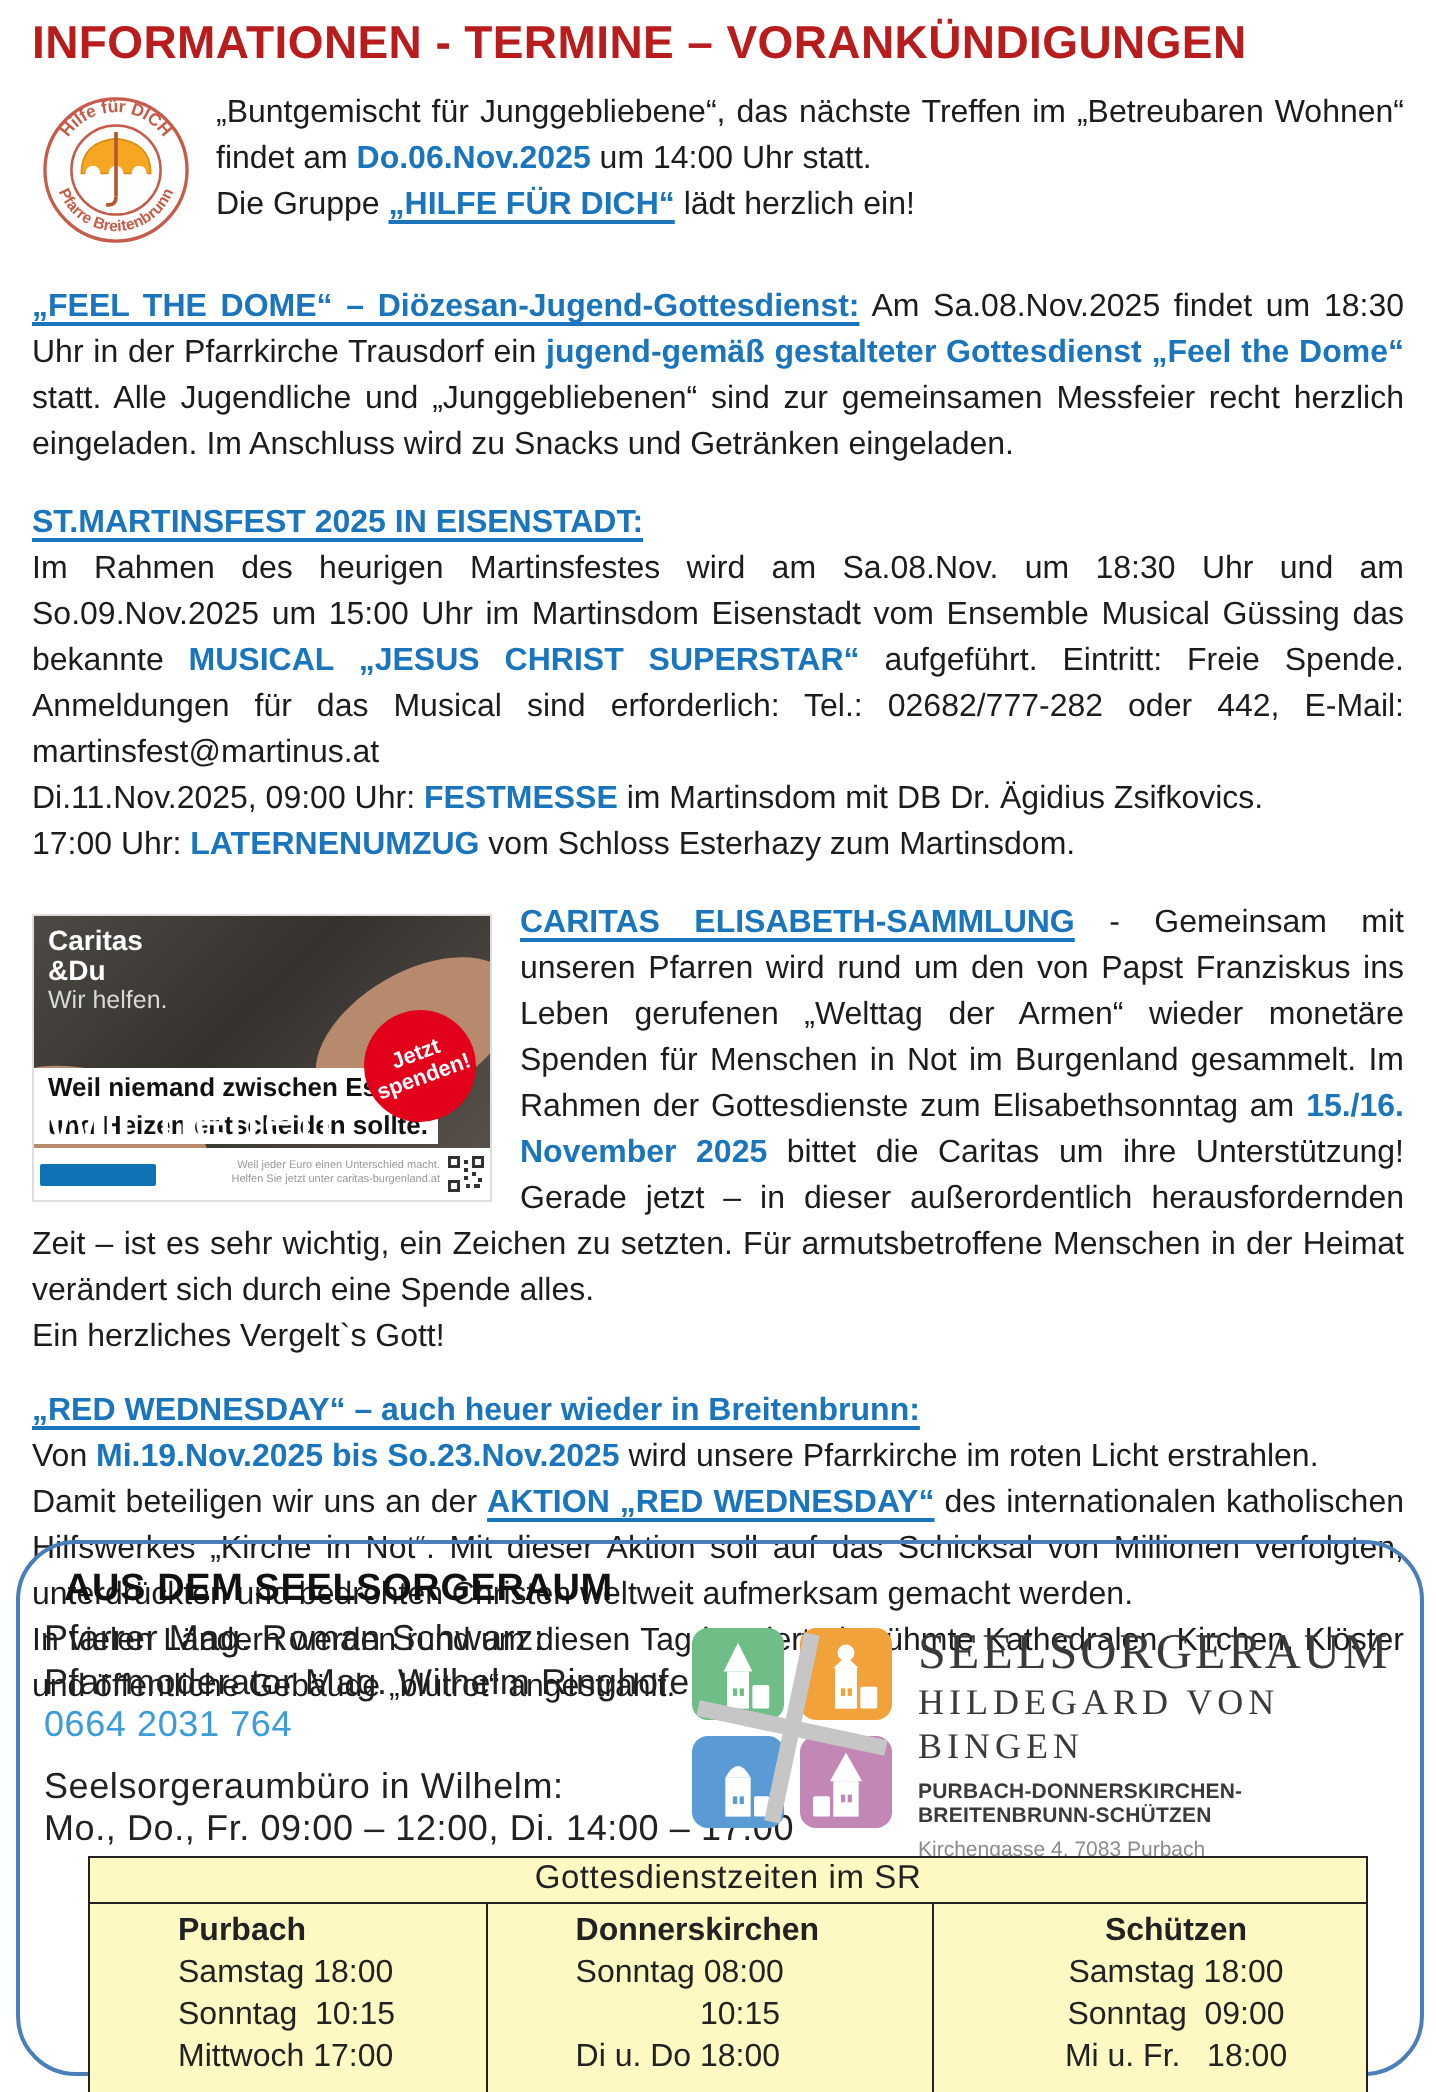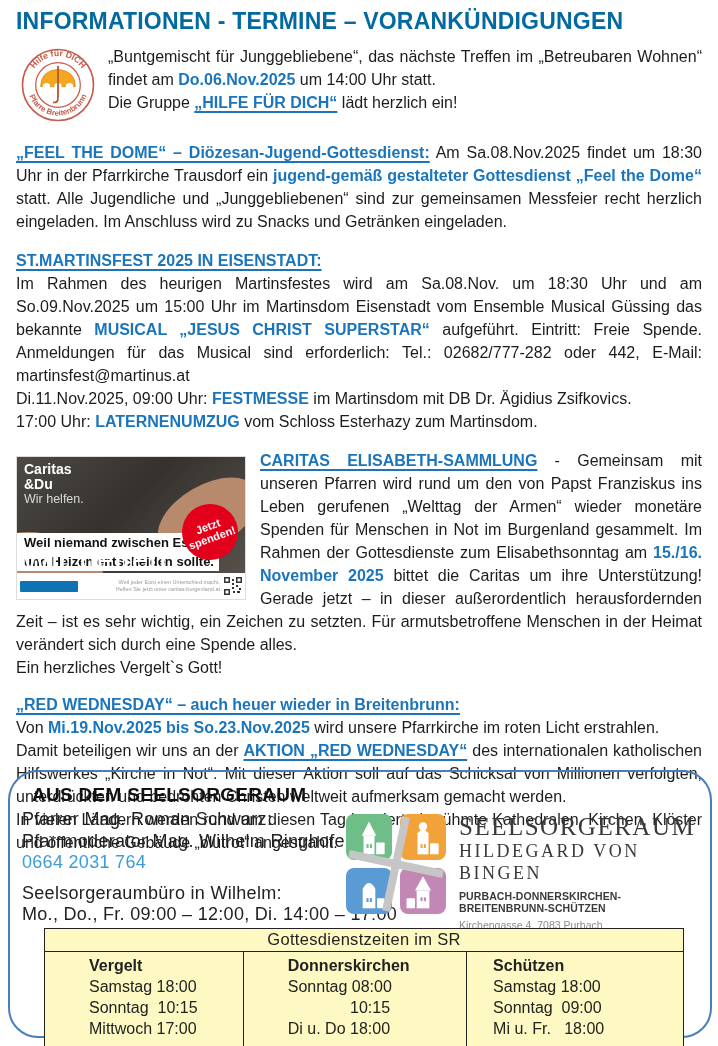"INFORMATIONEN - TERMINE –" .doc-title { color: #0369a1 -> #b91c1c }
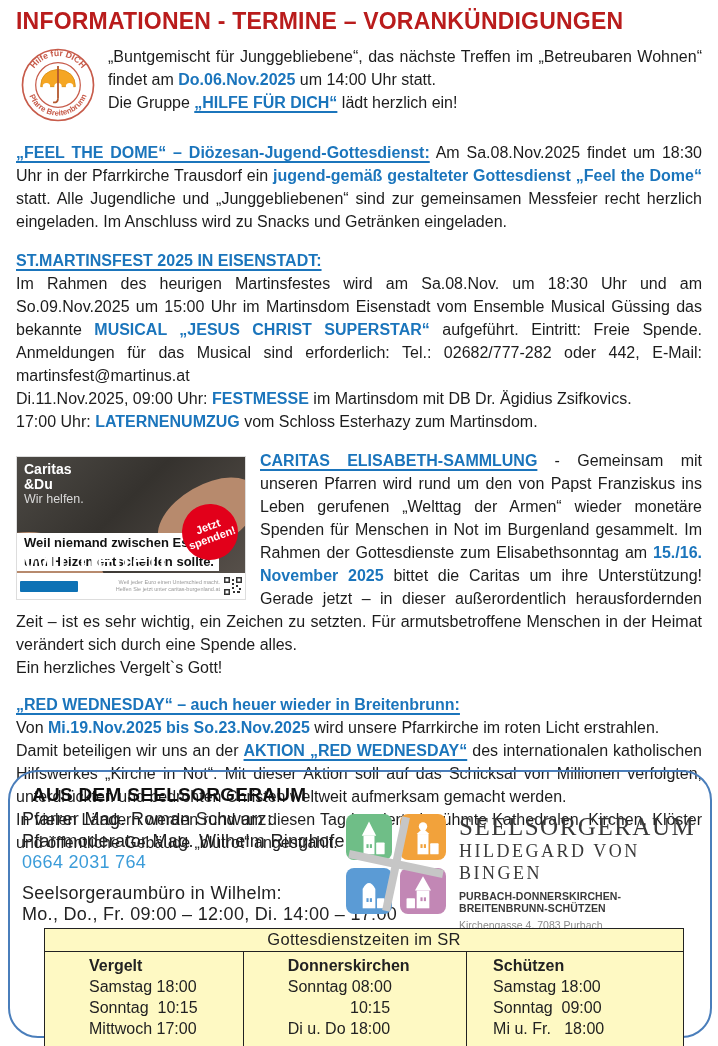"Vergelt" span.cname { text: Vergelt -> Purbach }
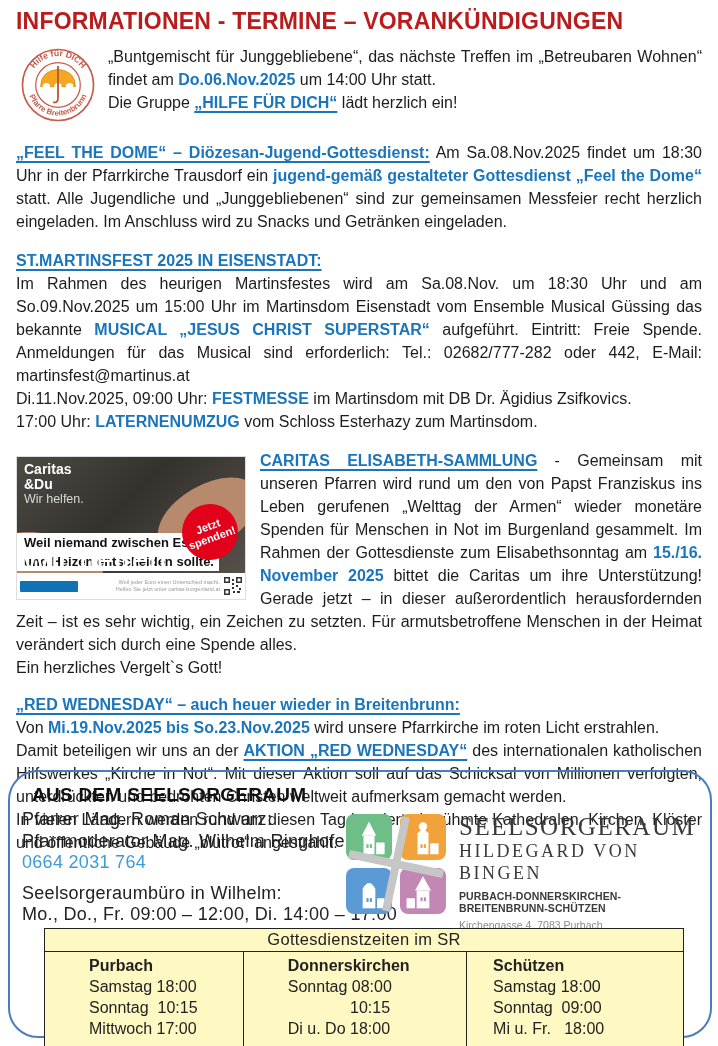"Schützen" .tbl-col.c3 { text-align: none -> center }
